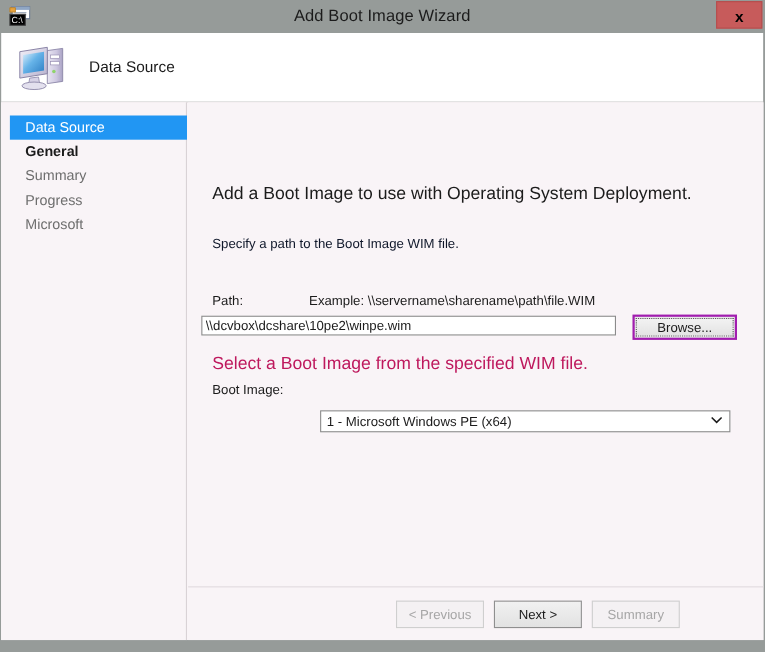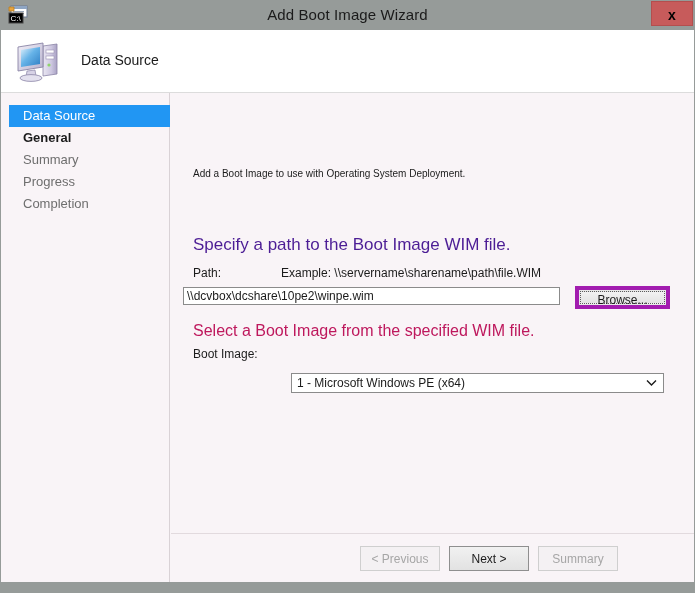"Add a Boot Image to" .para-1 { font-size: 10px -> 16px }
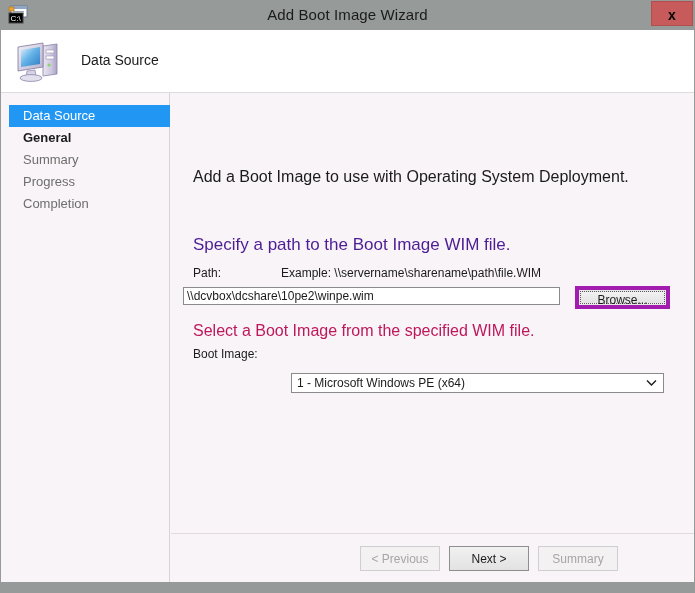"Completion" div.nav-item { text: Completion -> Microsoft }
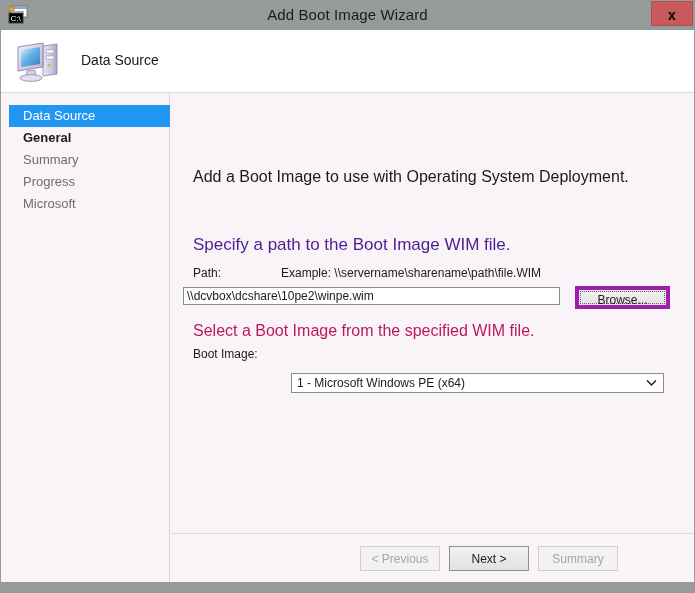"Specify a path to the" .para-2 { color: #4c1d95 -> #0f172a; font-size: 17px -> 12px; margin-top: 21px -> none }
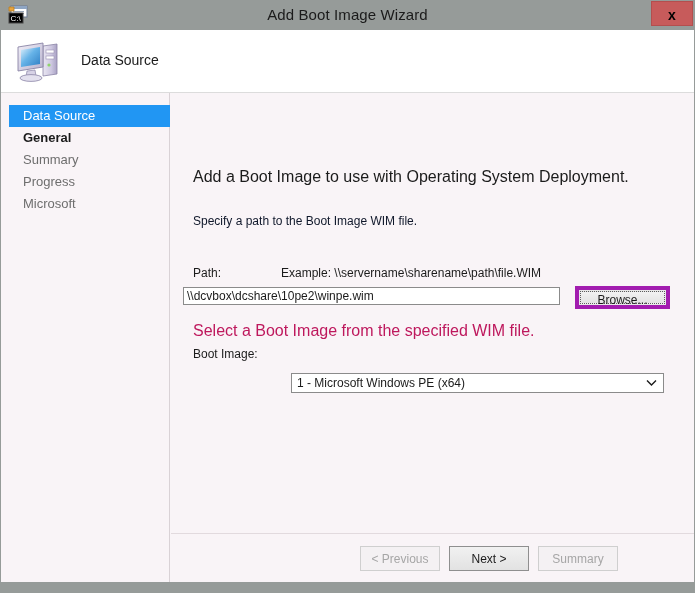"Browse..." .browse-button { border: 4px solid #a21caf -> 2px solid #a21caf }
